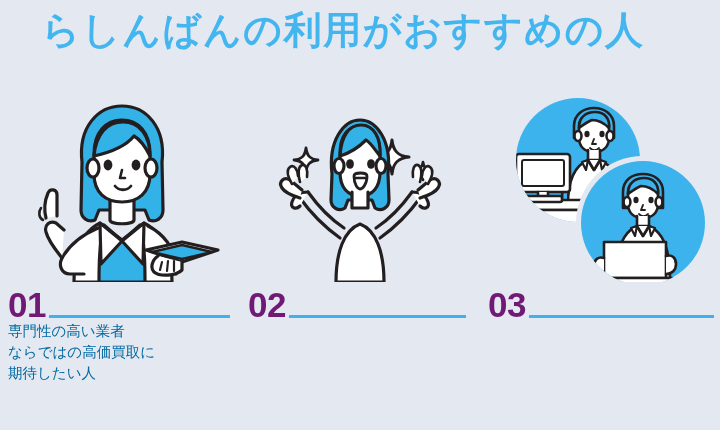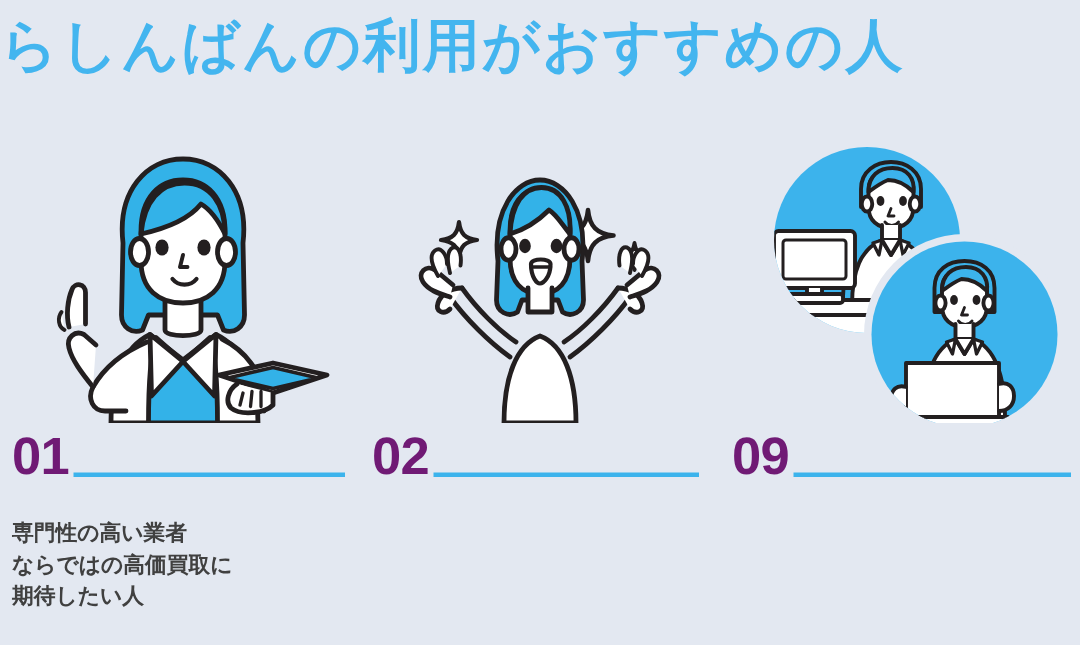"らしんばんの利用がおすすめの人" .title-wrap { text-align: left -> center }
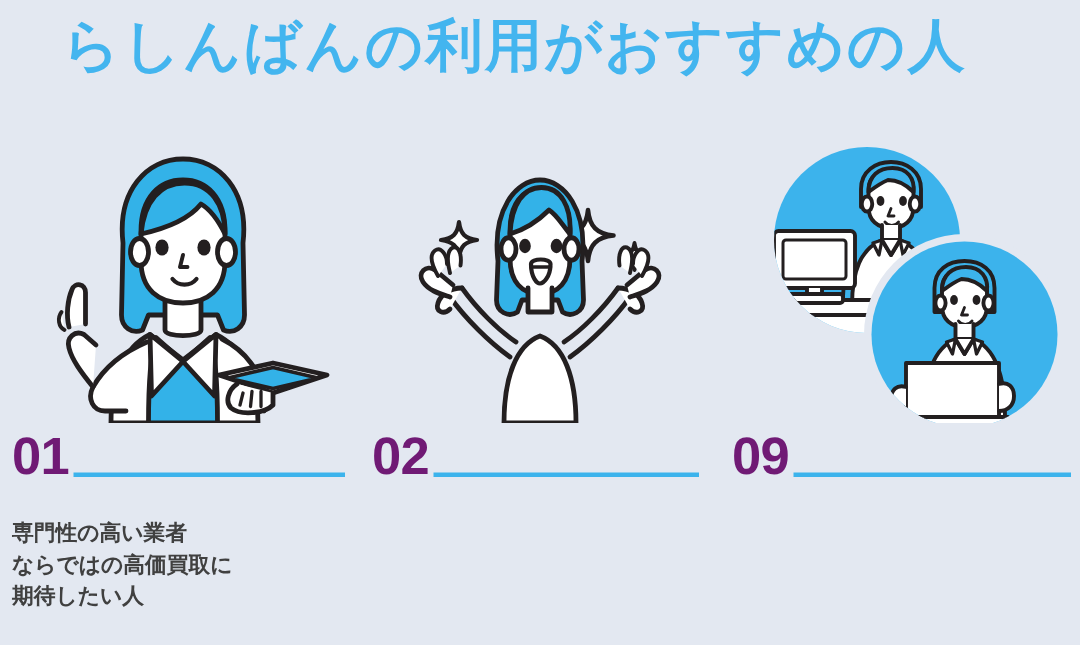"09" div.num { text: 09 -> 03 }
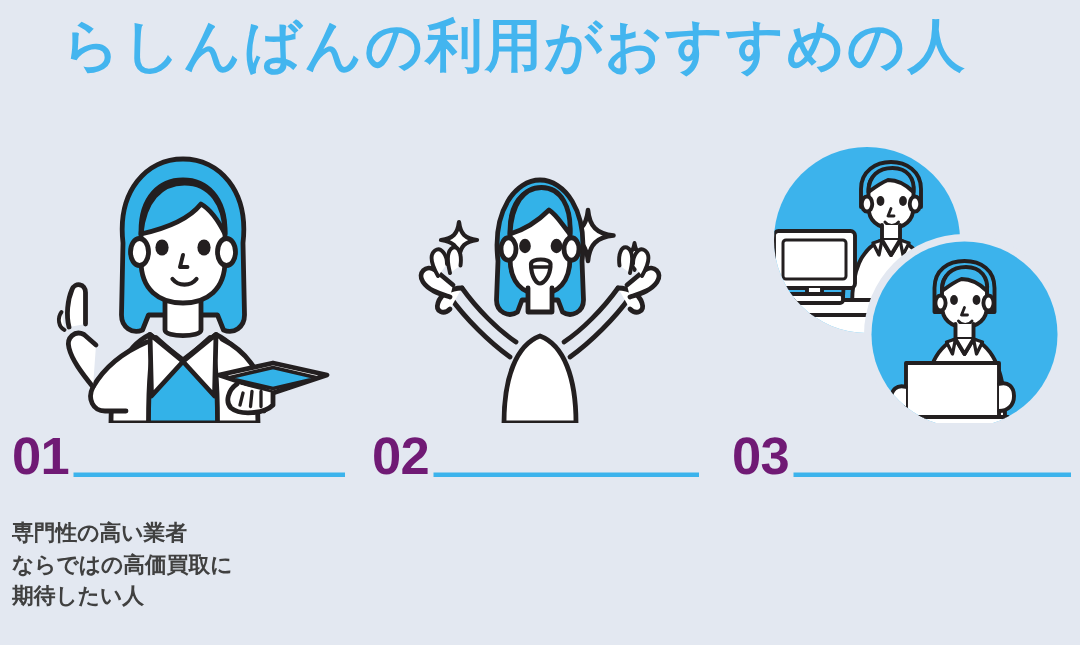"専門性の高い業者" .caption { color: #404040 -> #0369a1; font-weight: 700 -> 400; top: 254px -> 229px }
